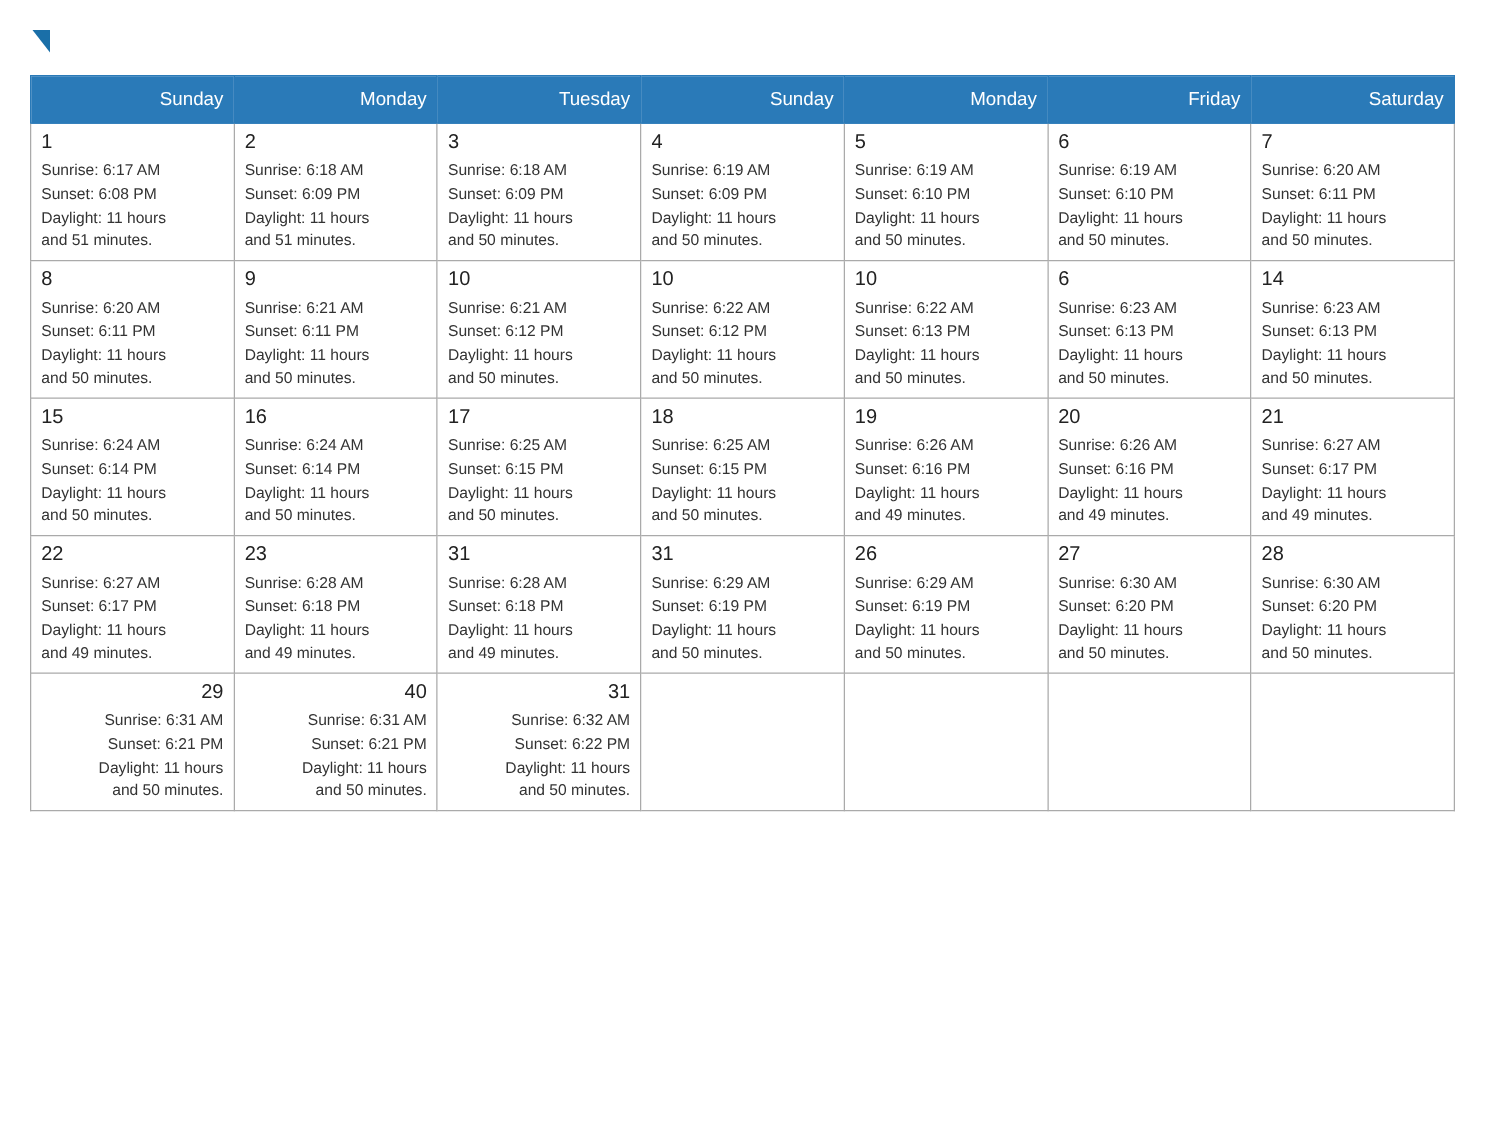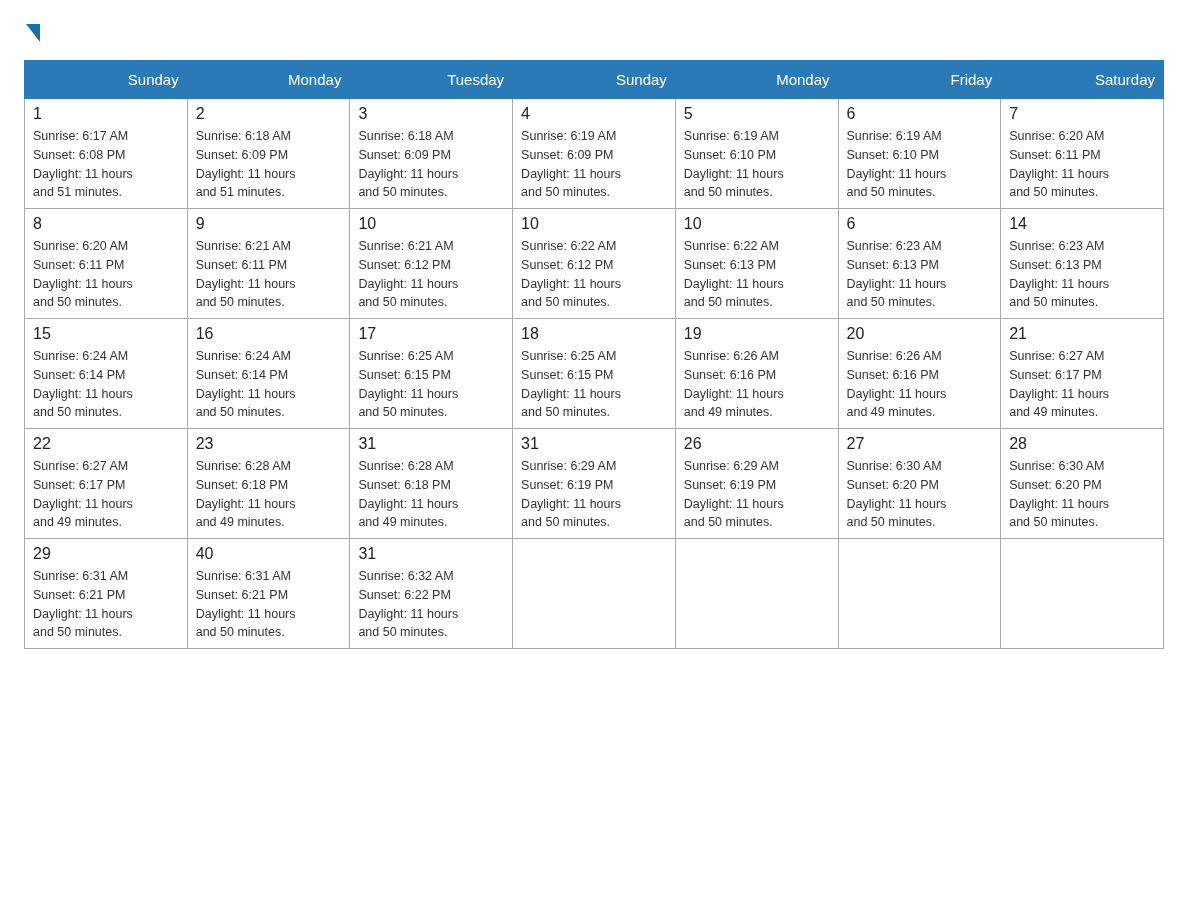"29" tbody tr:last-child td { text-align: none -> right }
